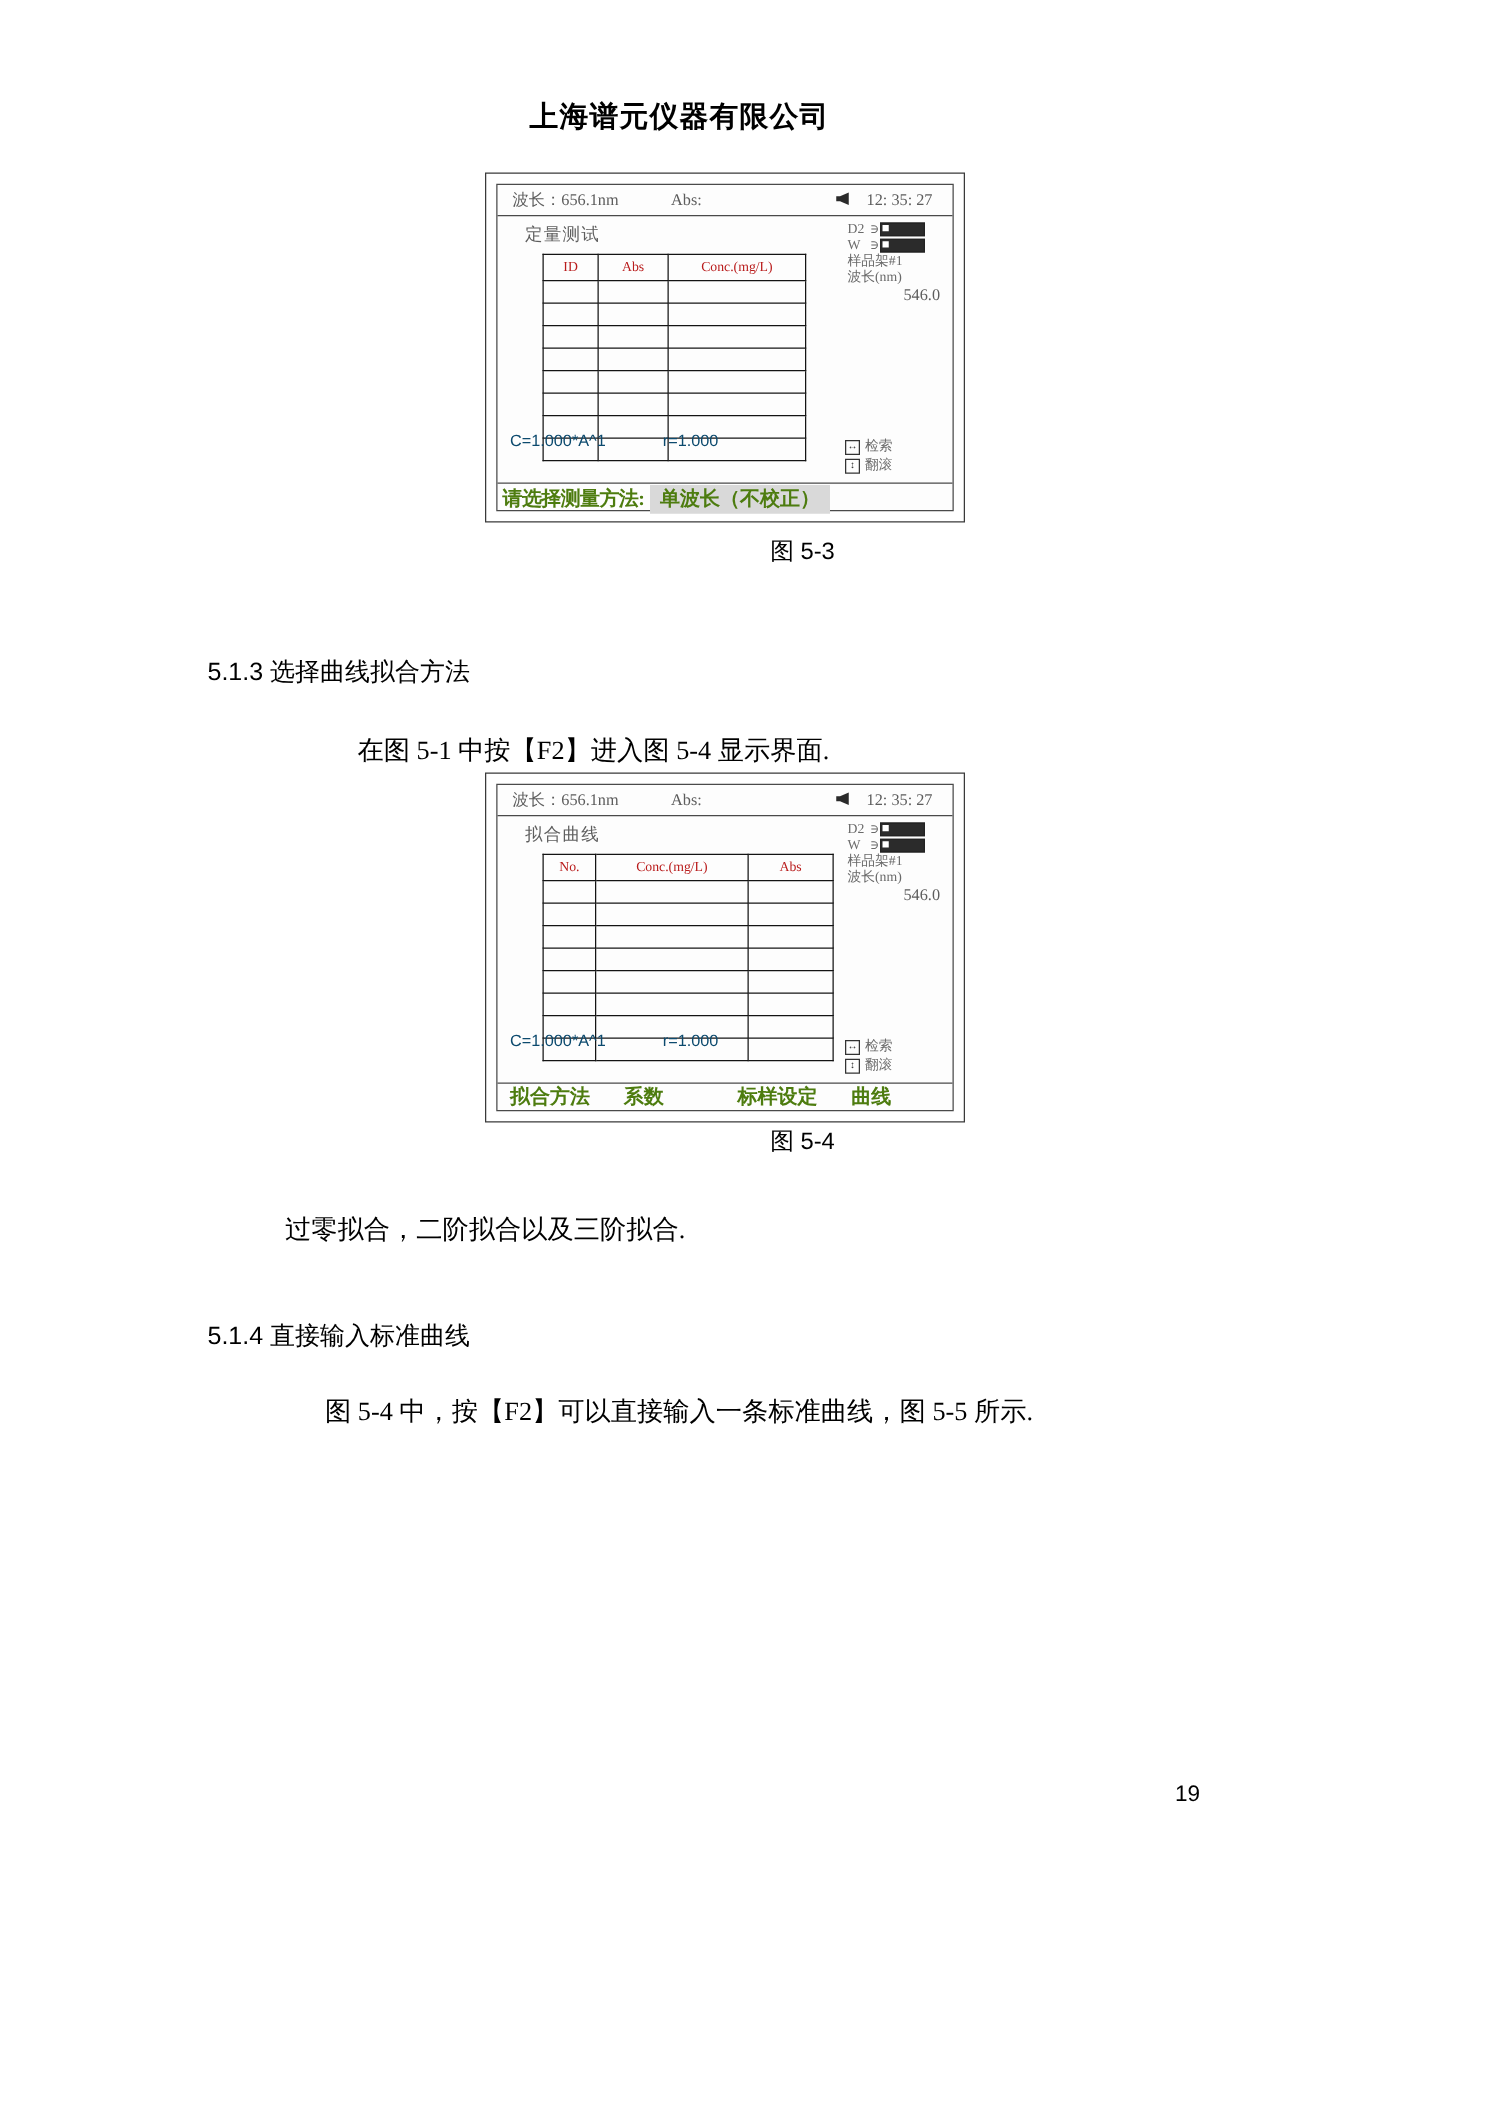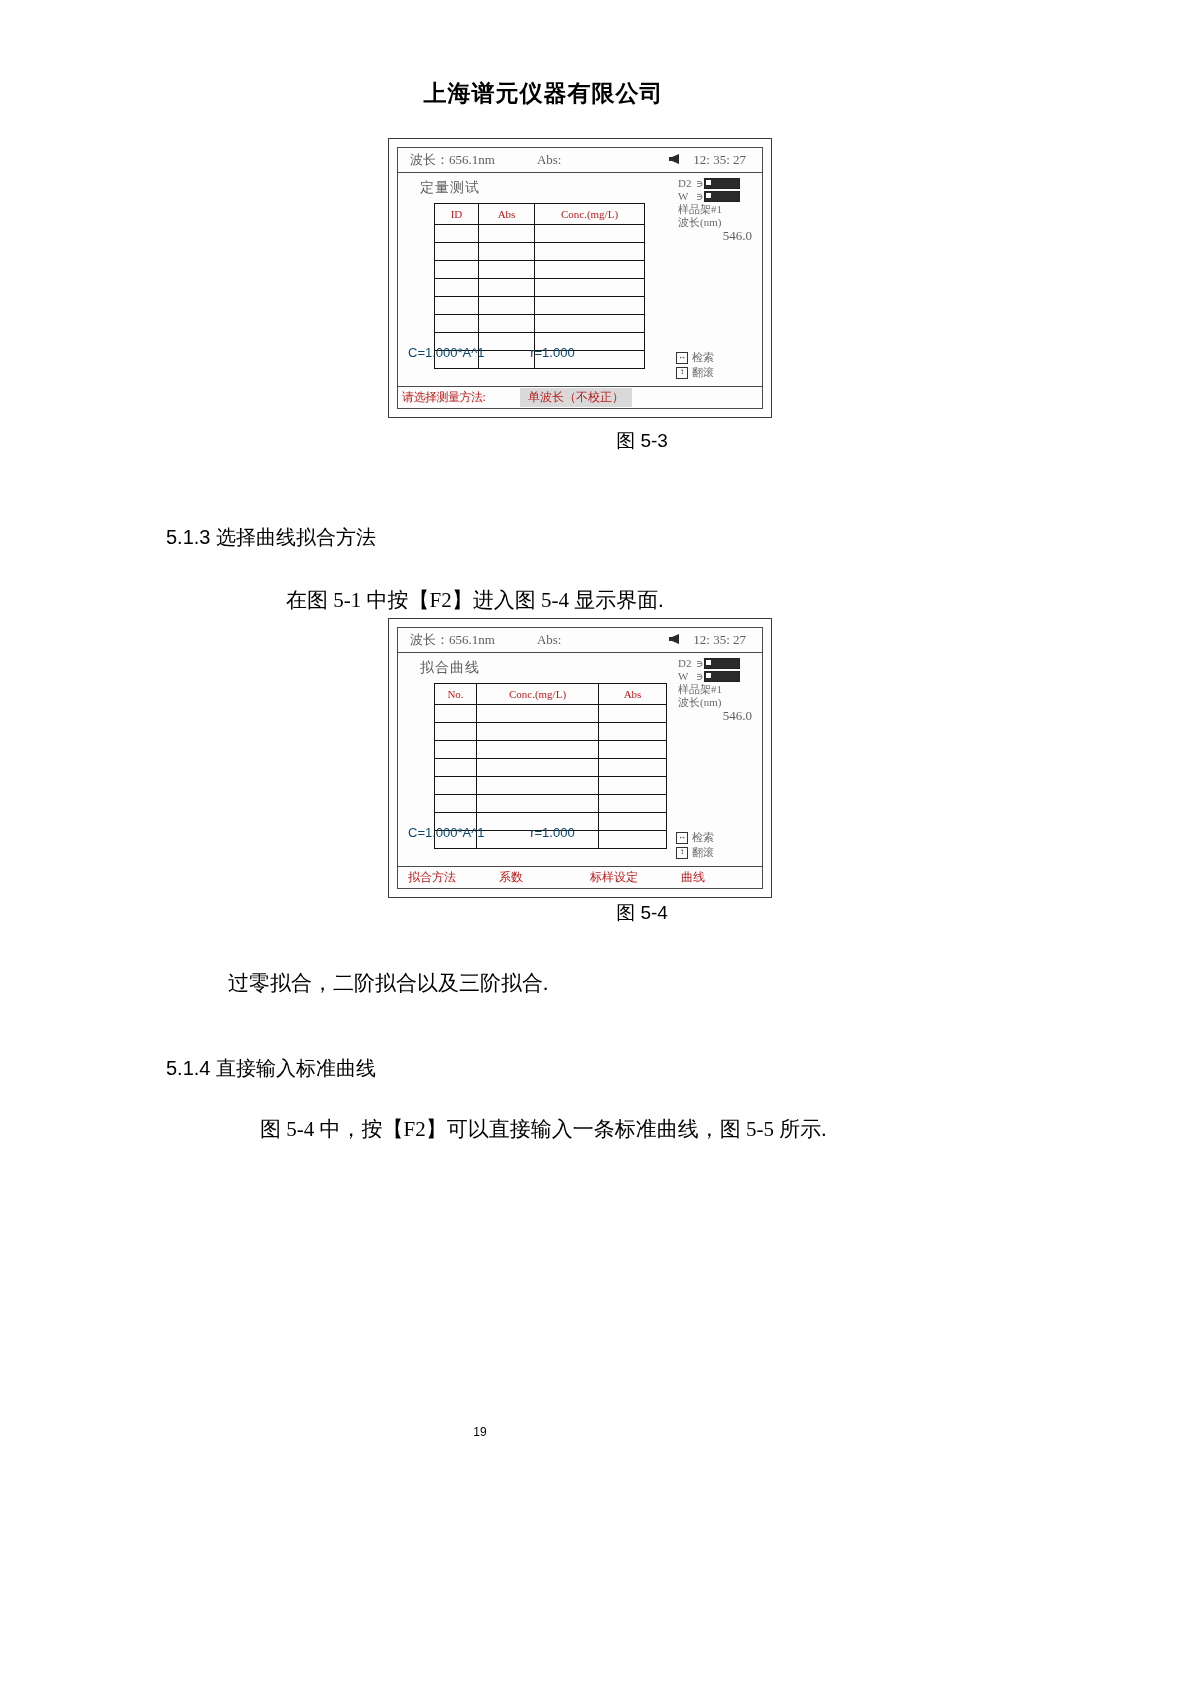"请选择测量方法:" .lcd-footer { color: #b91c1c -> #4d7c0f; font-size: 12px -> 16px; font-weight: none -> bold }
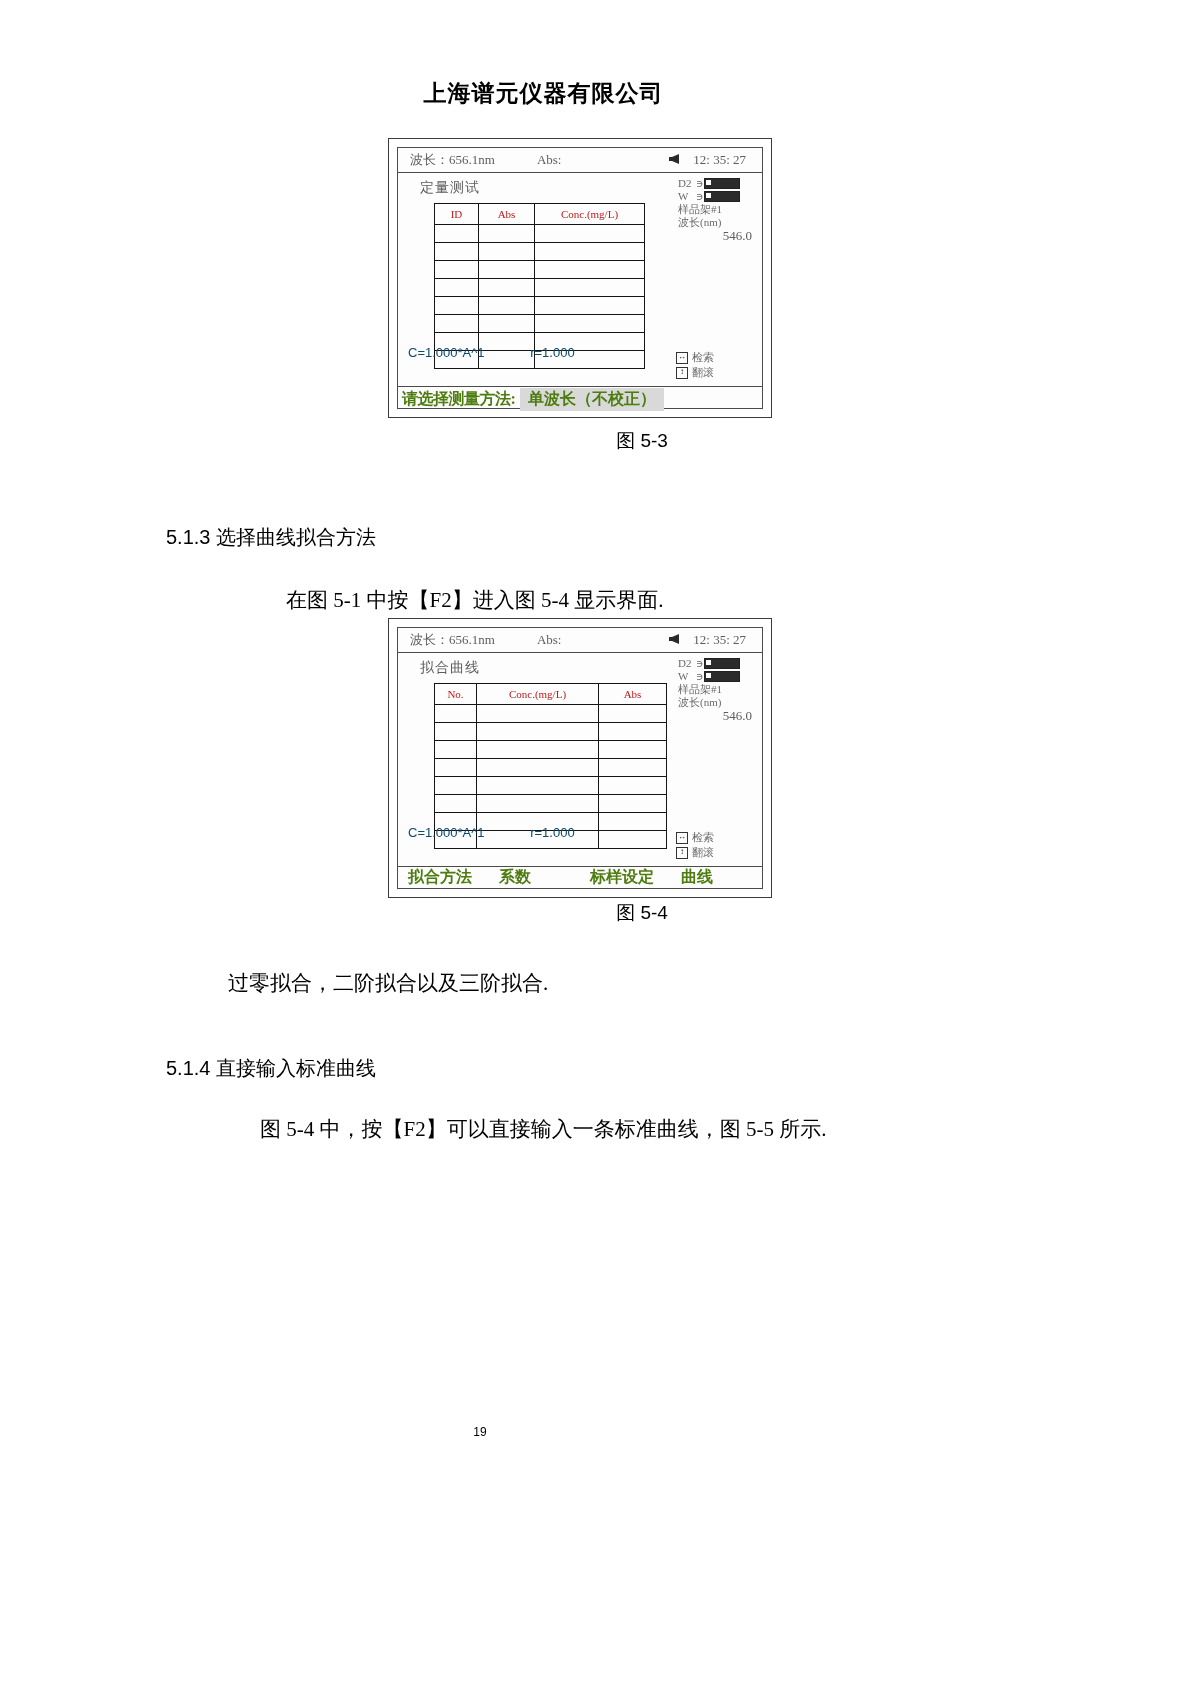"19" .page-number { font-size: 12px -> 18px; text-align: center -> right }
